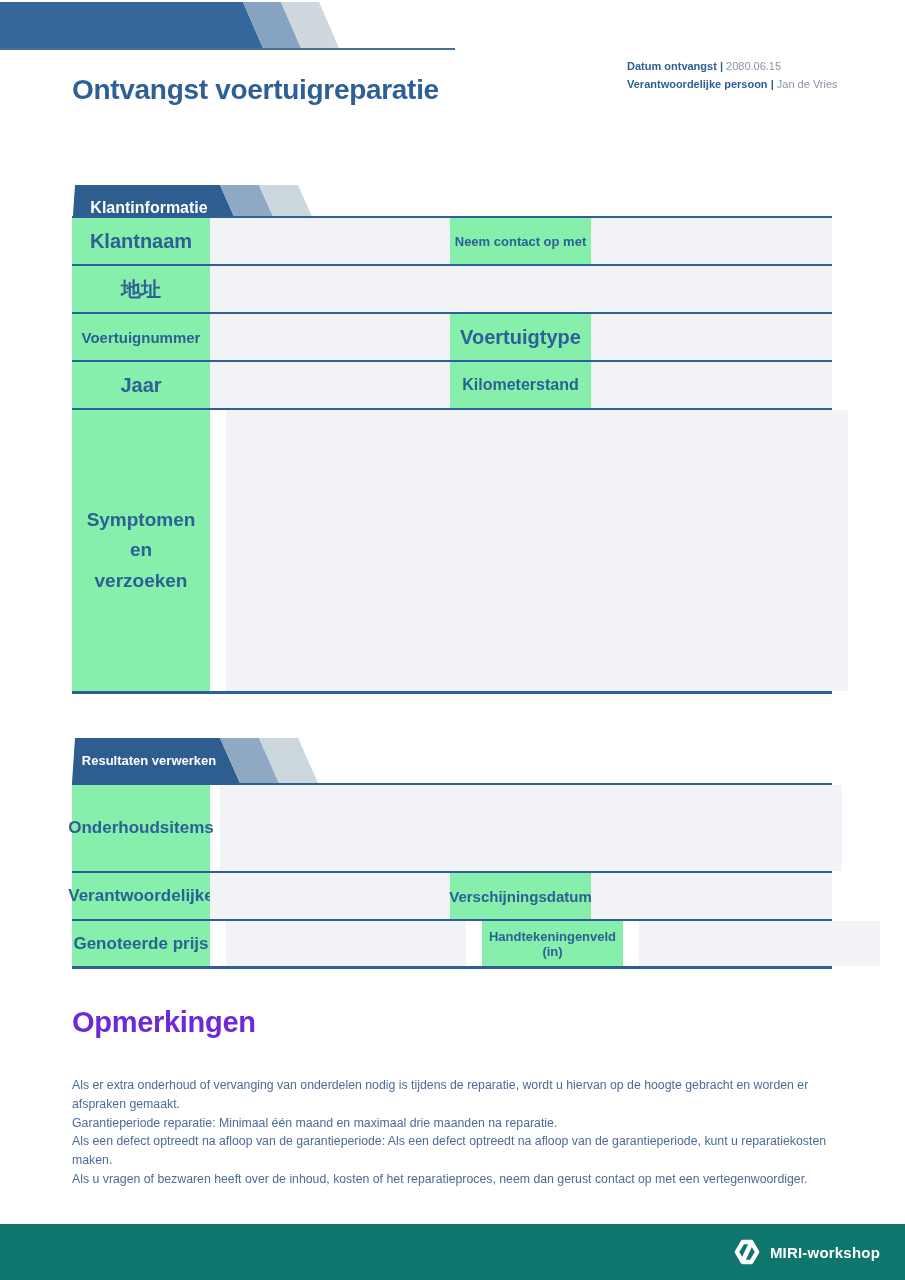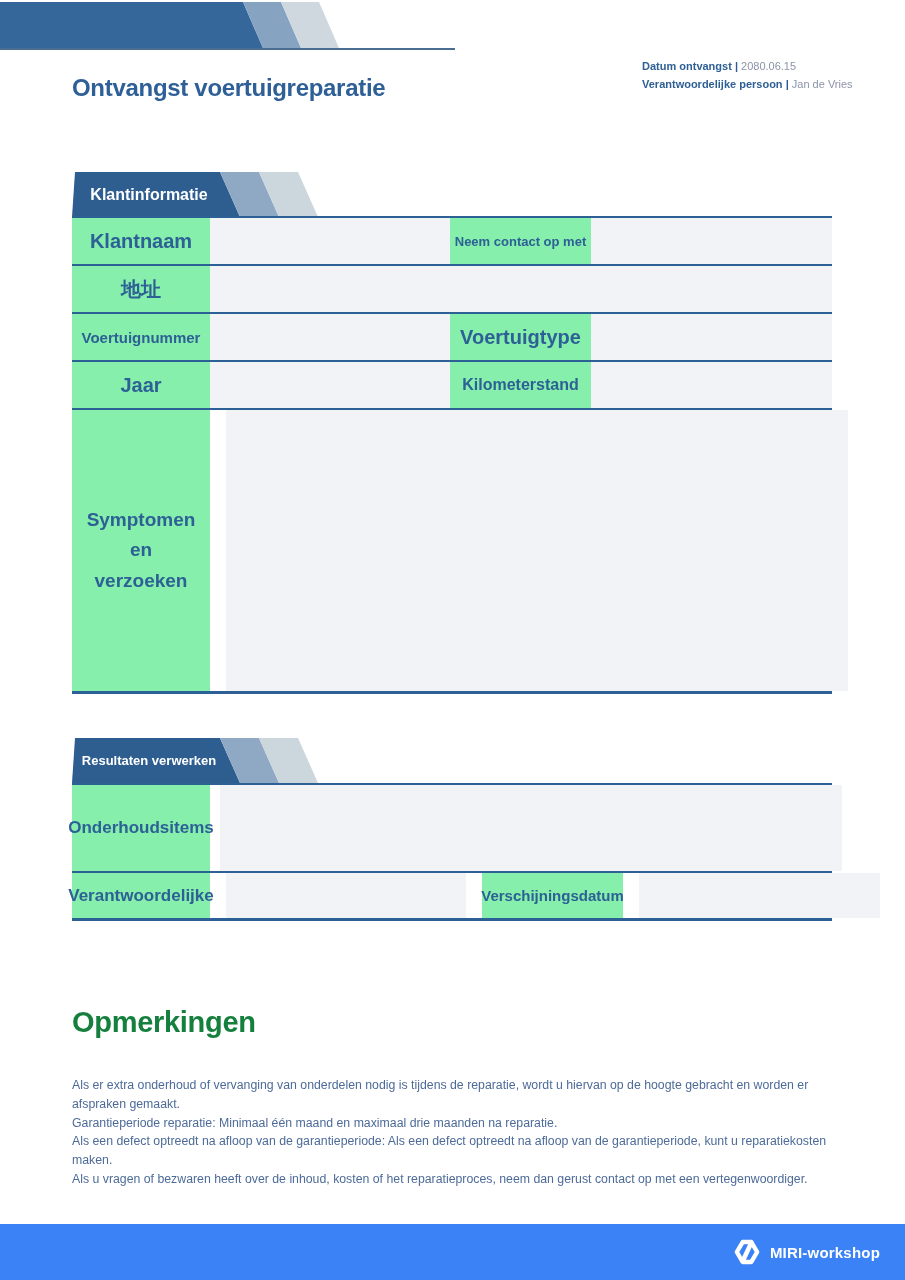"Datum ontvangst |" .meta b { margin-left: 15px -> none }
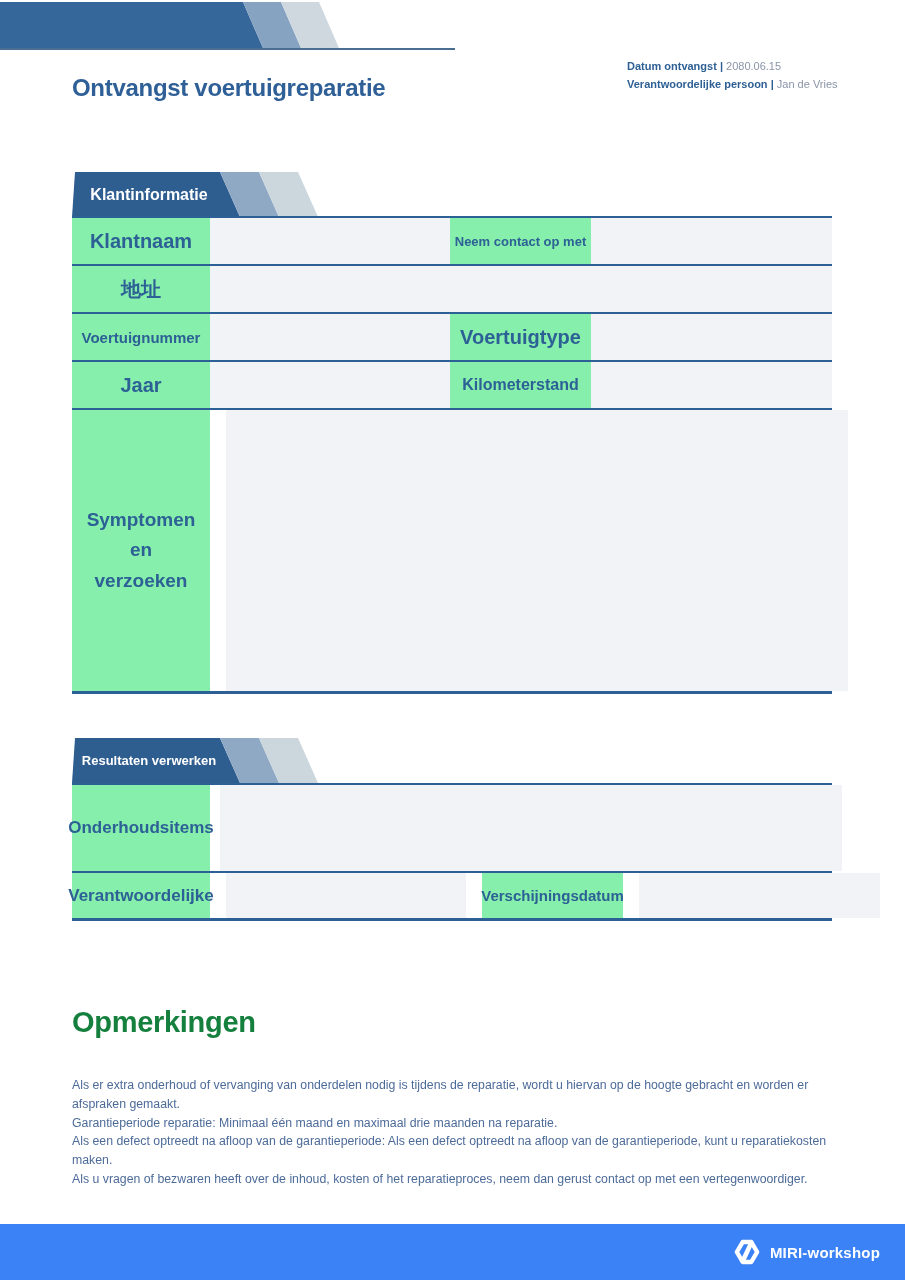"Ontvangst voertuigreparatie" .page-title { font-size: 24px -> 28px }
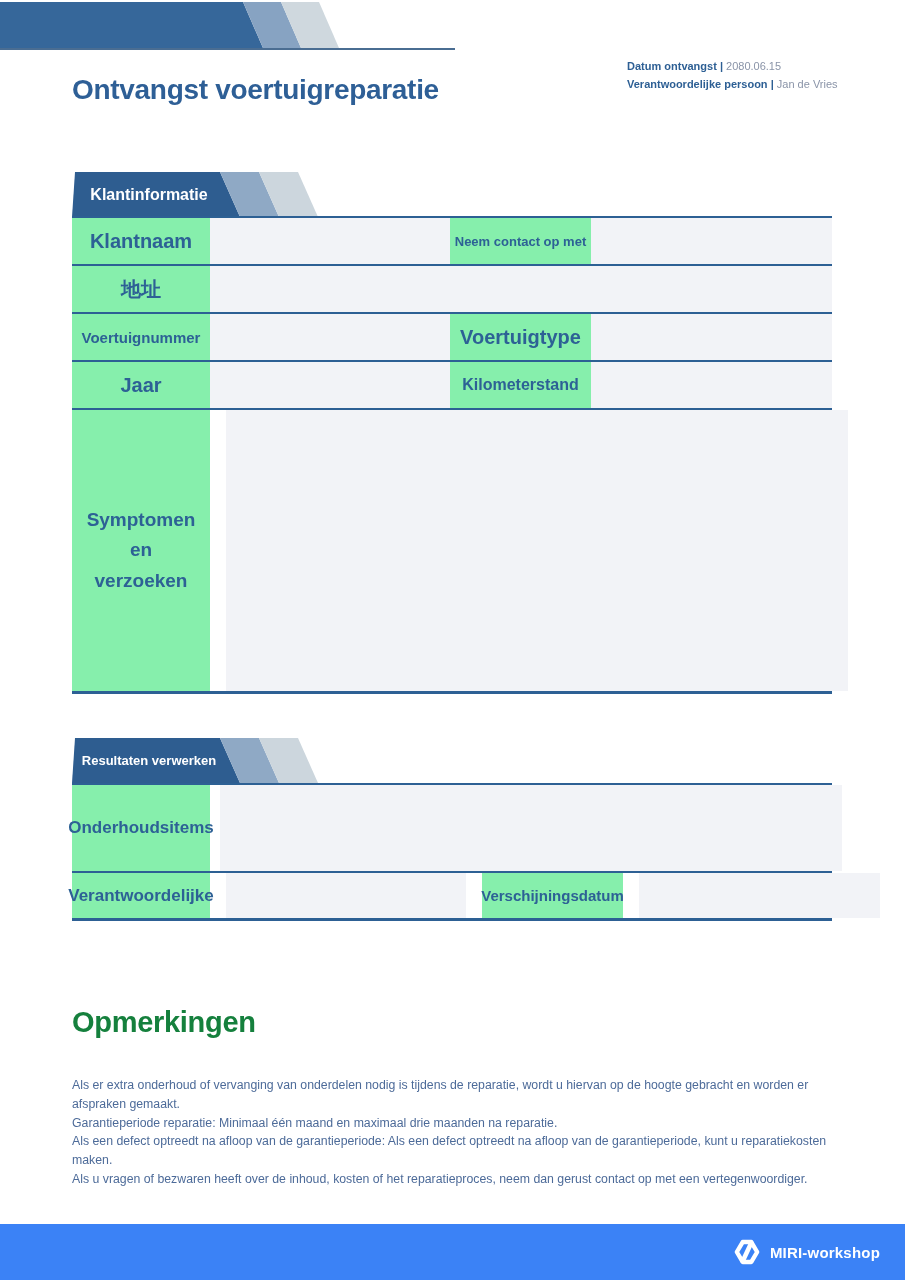"Klantinformatie" div.ribbon { top: 172px -> 185px }
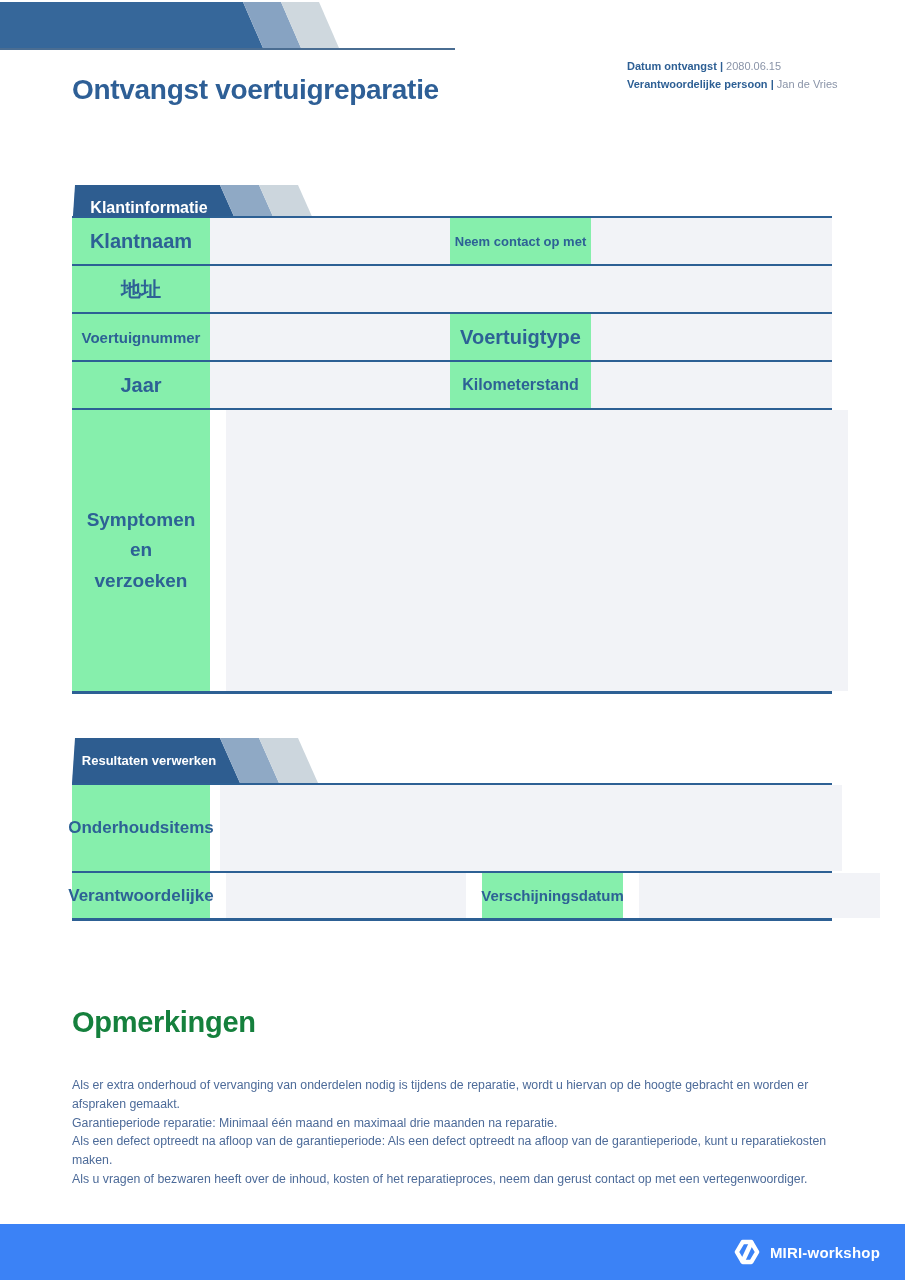"Genoteerde prijs" div.frow { html: none -> <div> <div>Genoteerde prijs</div> <div></div> <div>Handtekeningenveld (in)</div> <div></div> </div> }
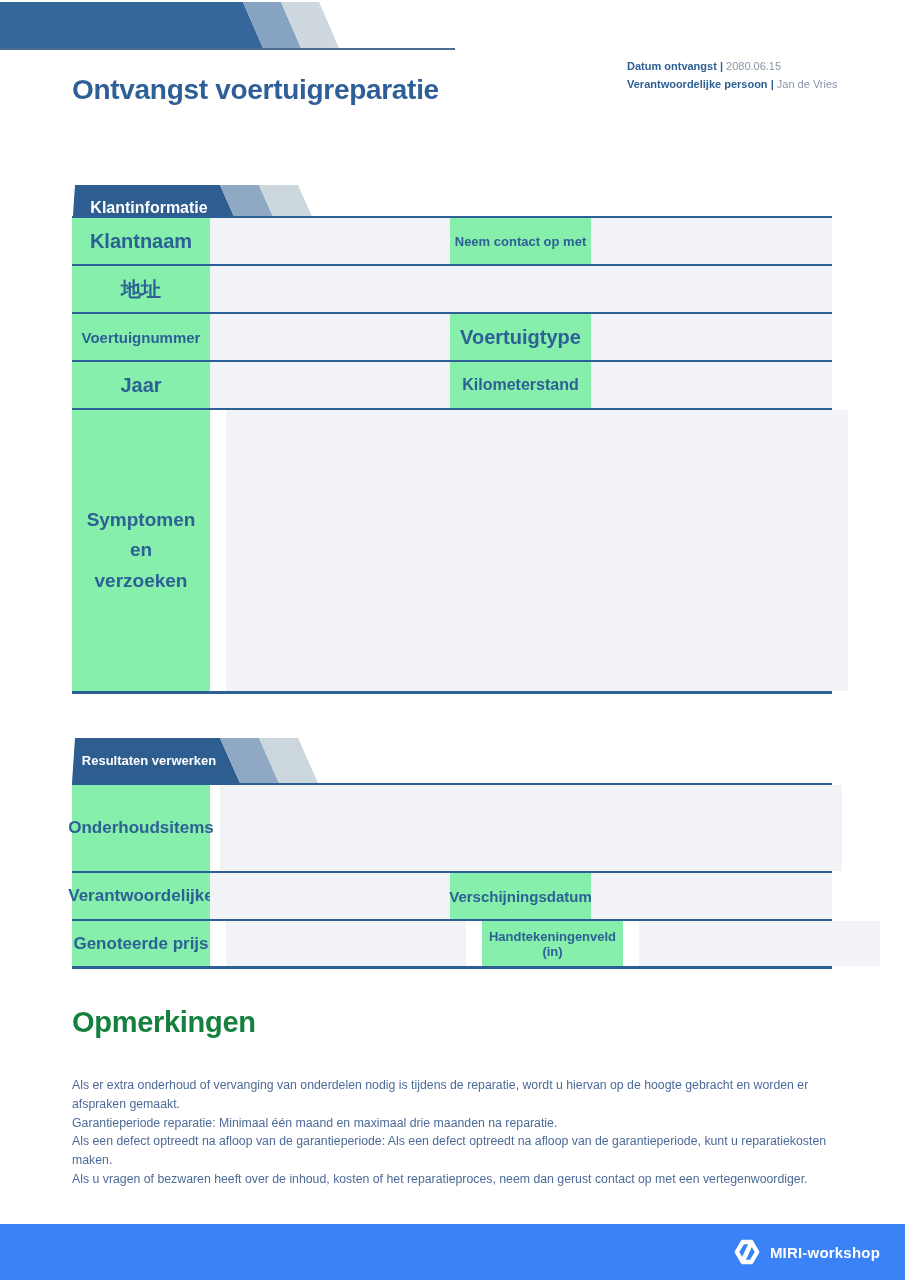"Opmerkingen" .notes-title { color: #15803d -> #6d28d9 }
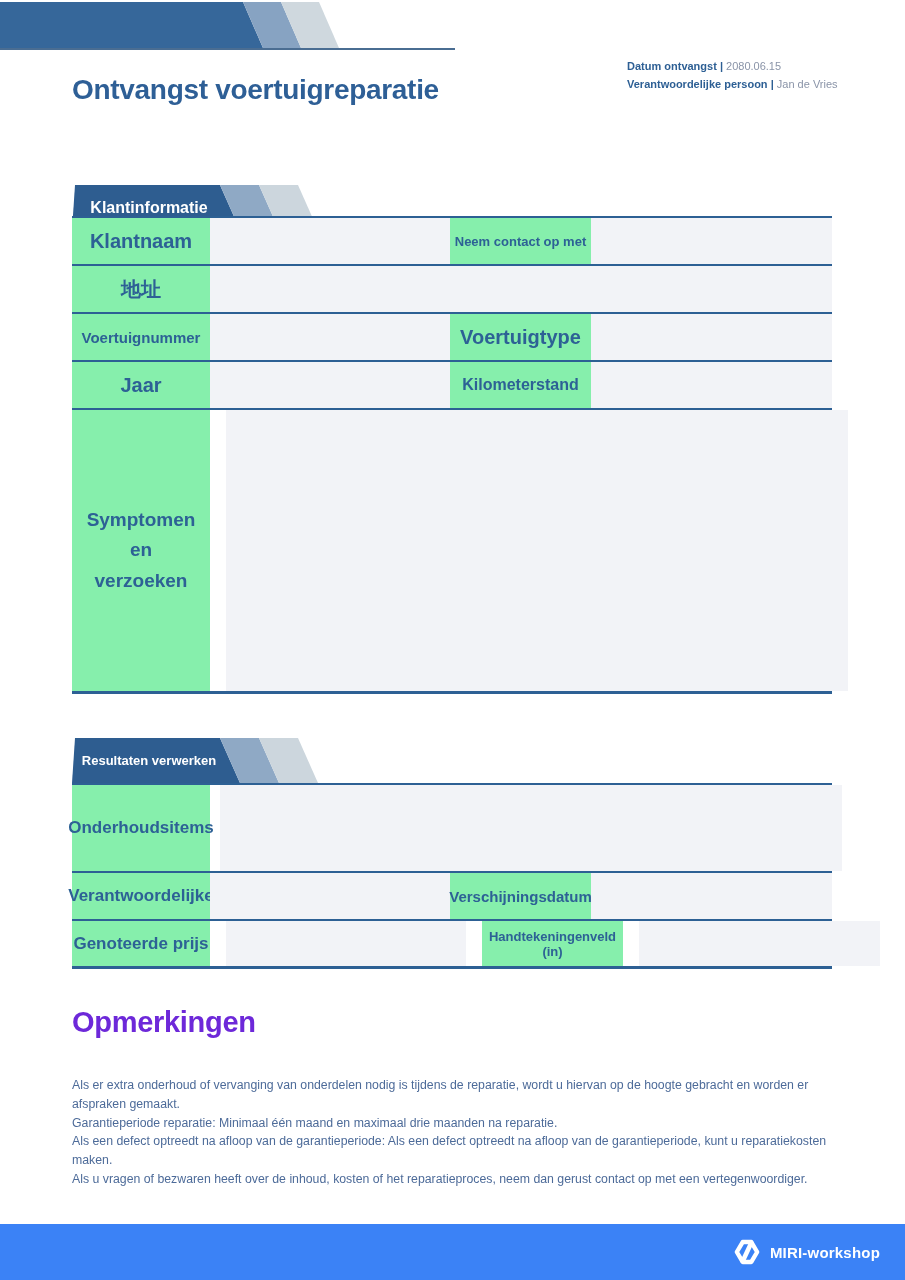"MIRI-workshop" .footer { background: #3b82f6 -> #0f766e }
